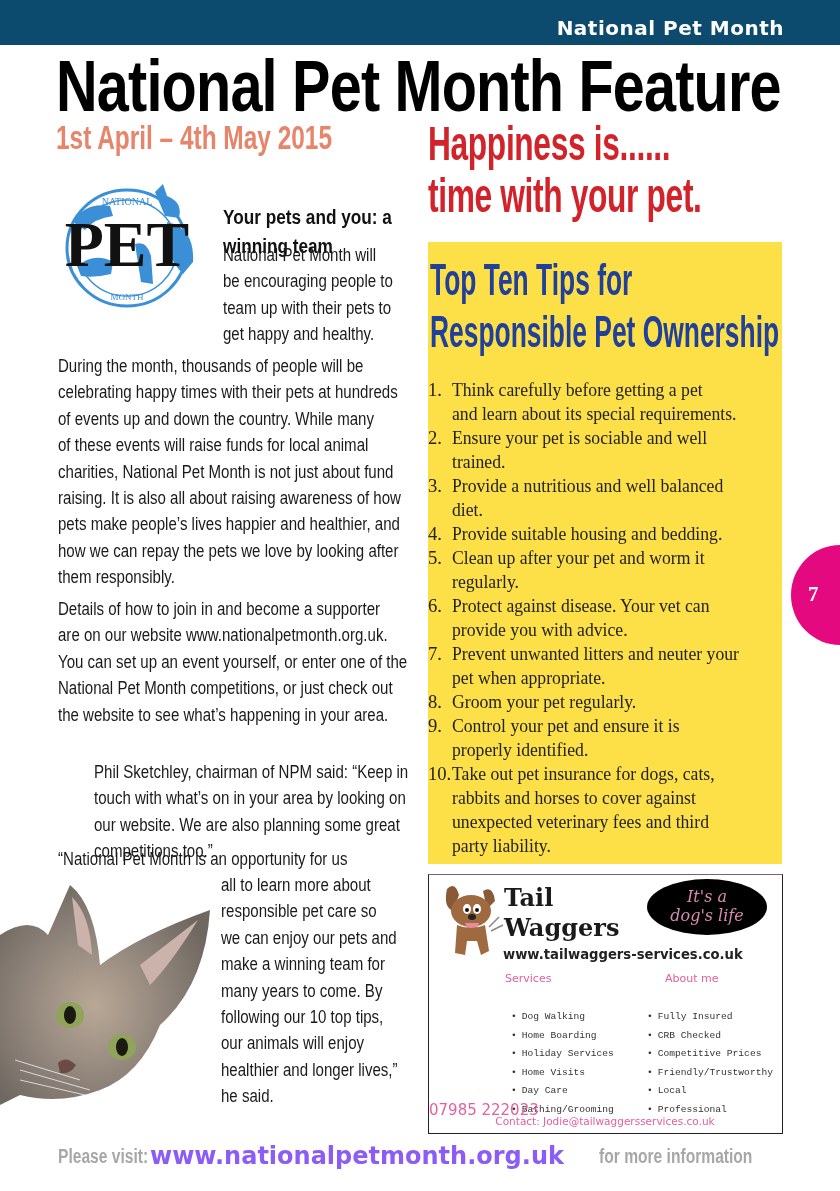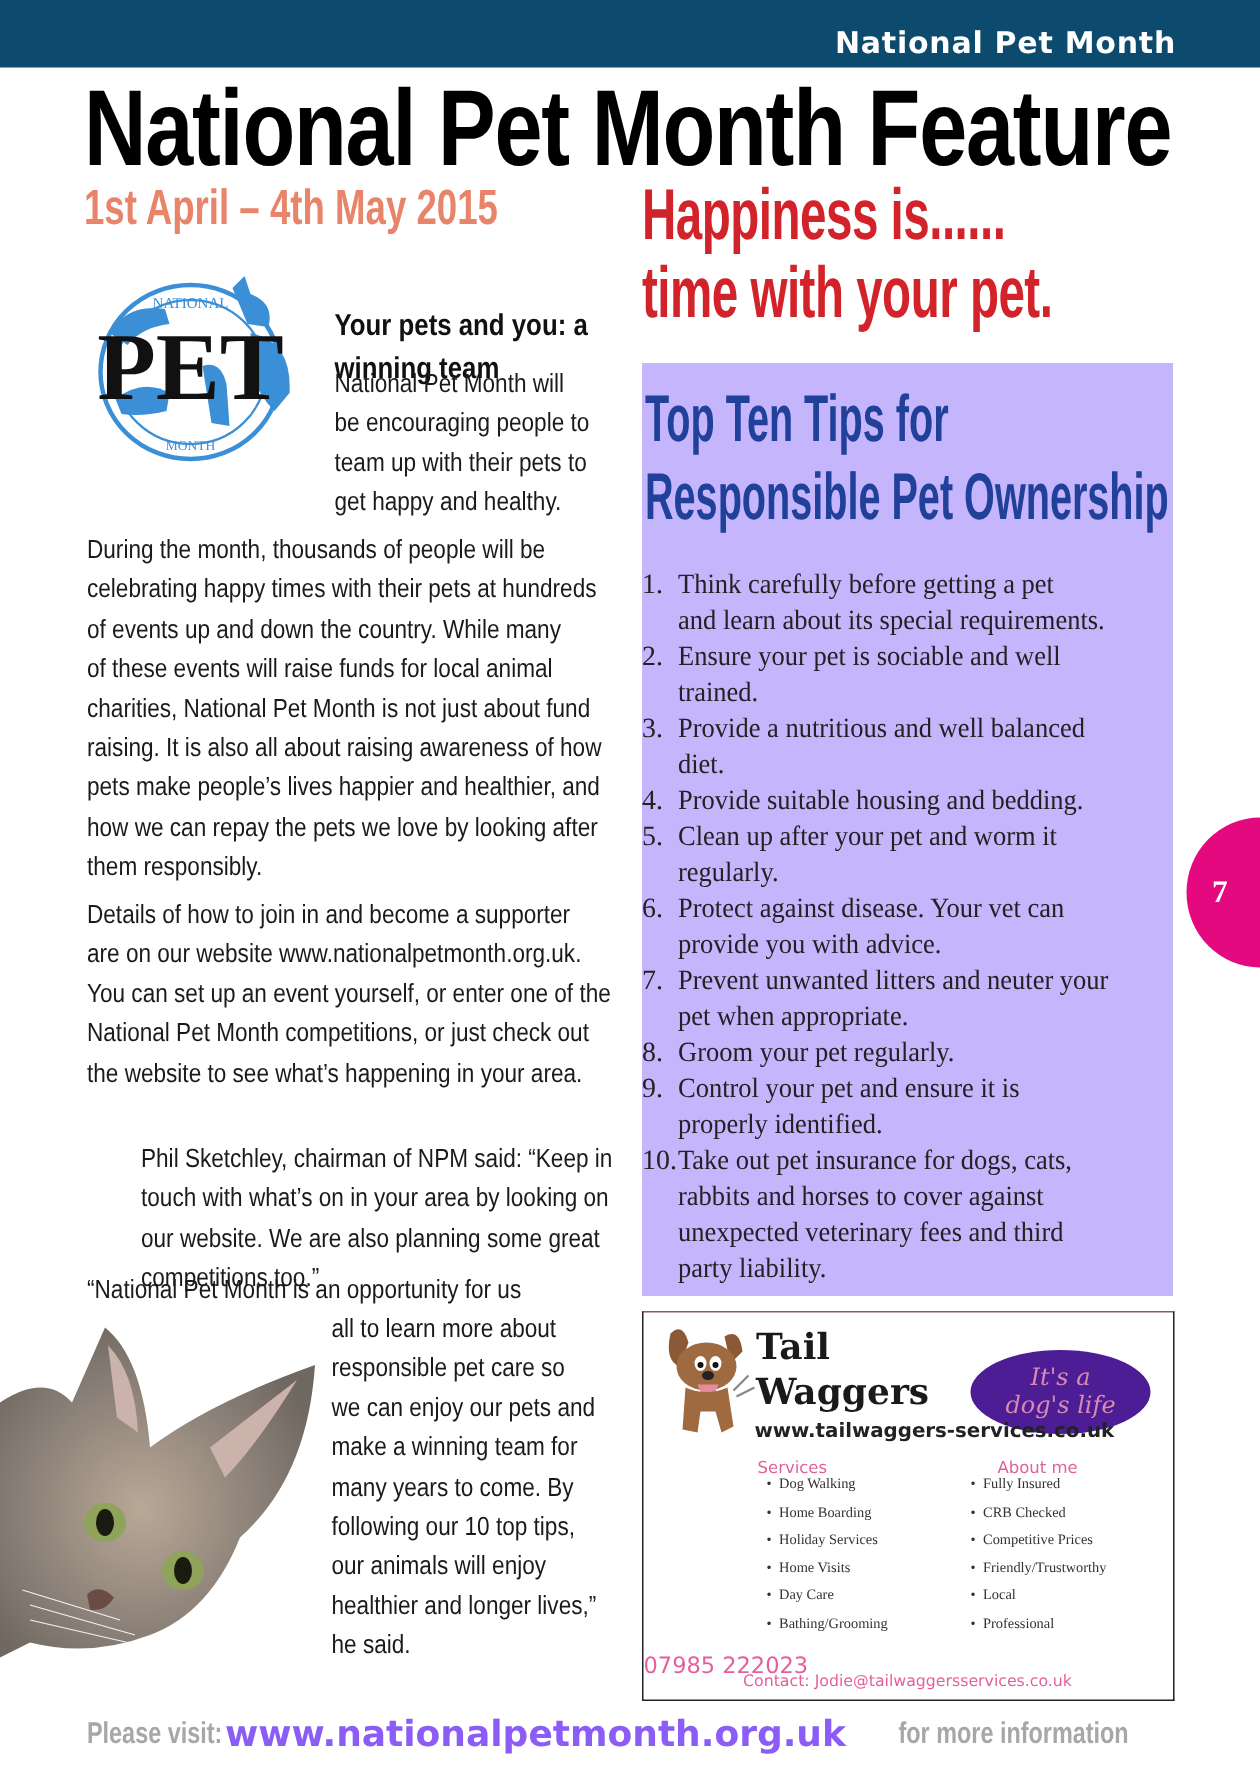"Top Ten Tips for" .tips-box { background: #c4b5fd -> #fde047 }
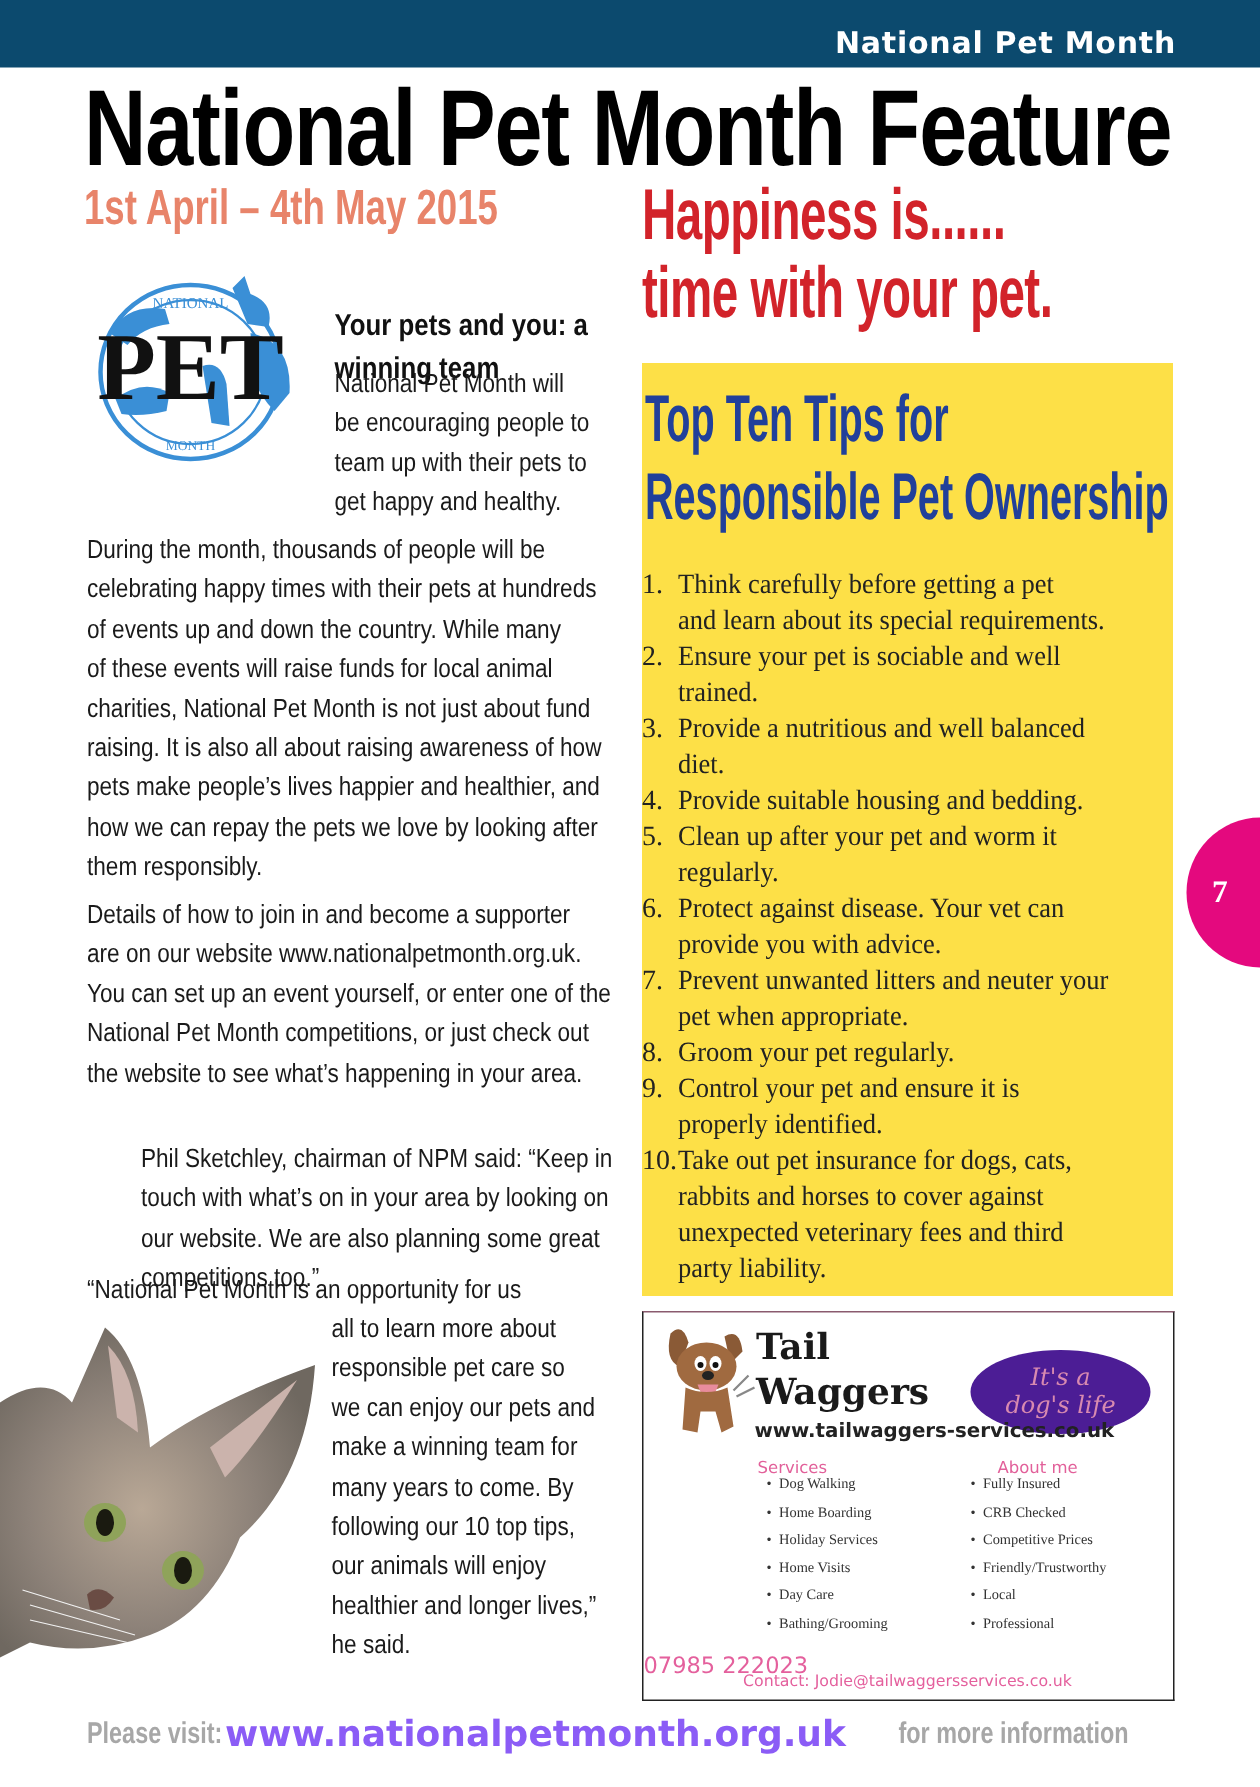"It's a" .ad-oval { background: #4c1d95 -> #000000; top: 25px -> 4px }
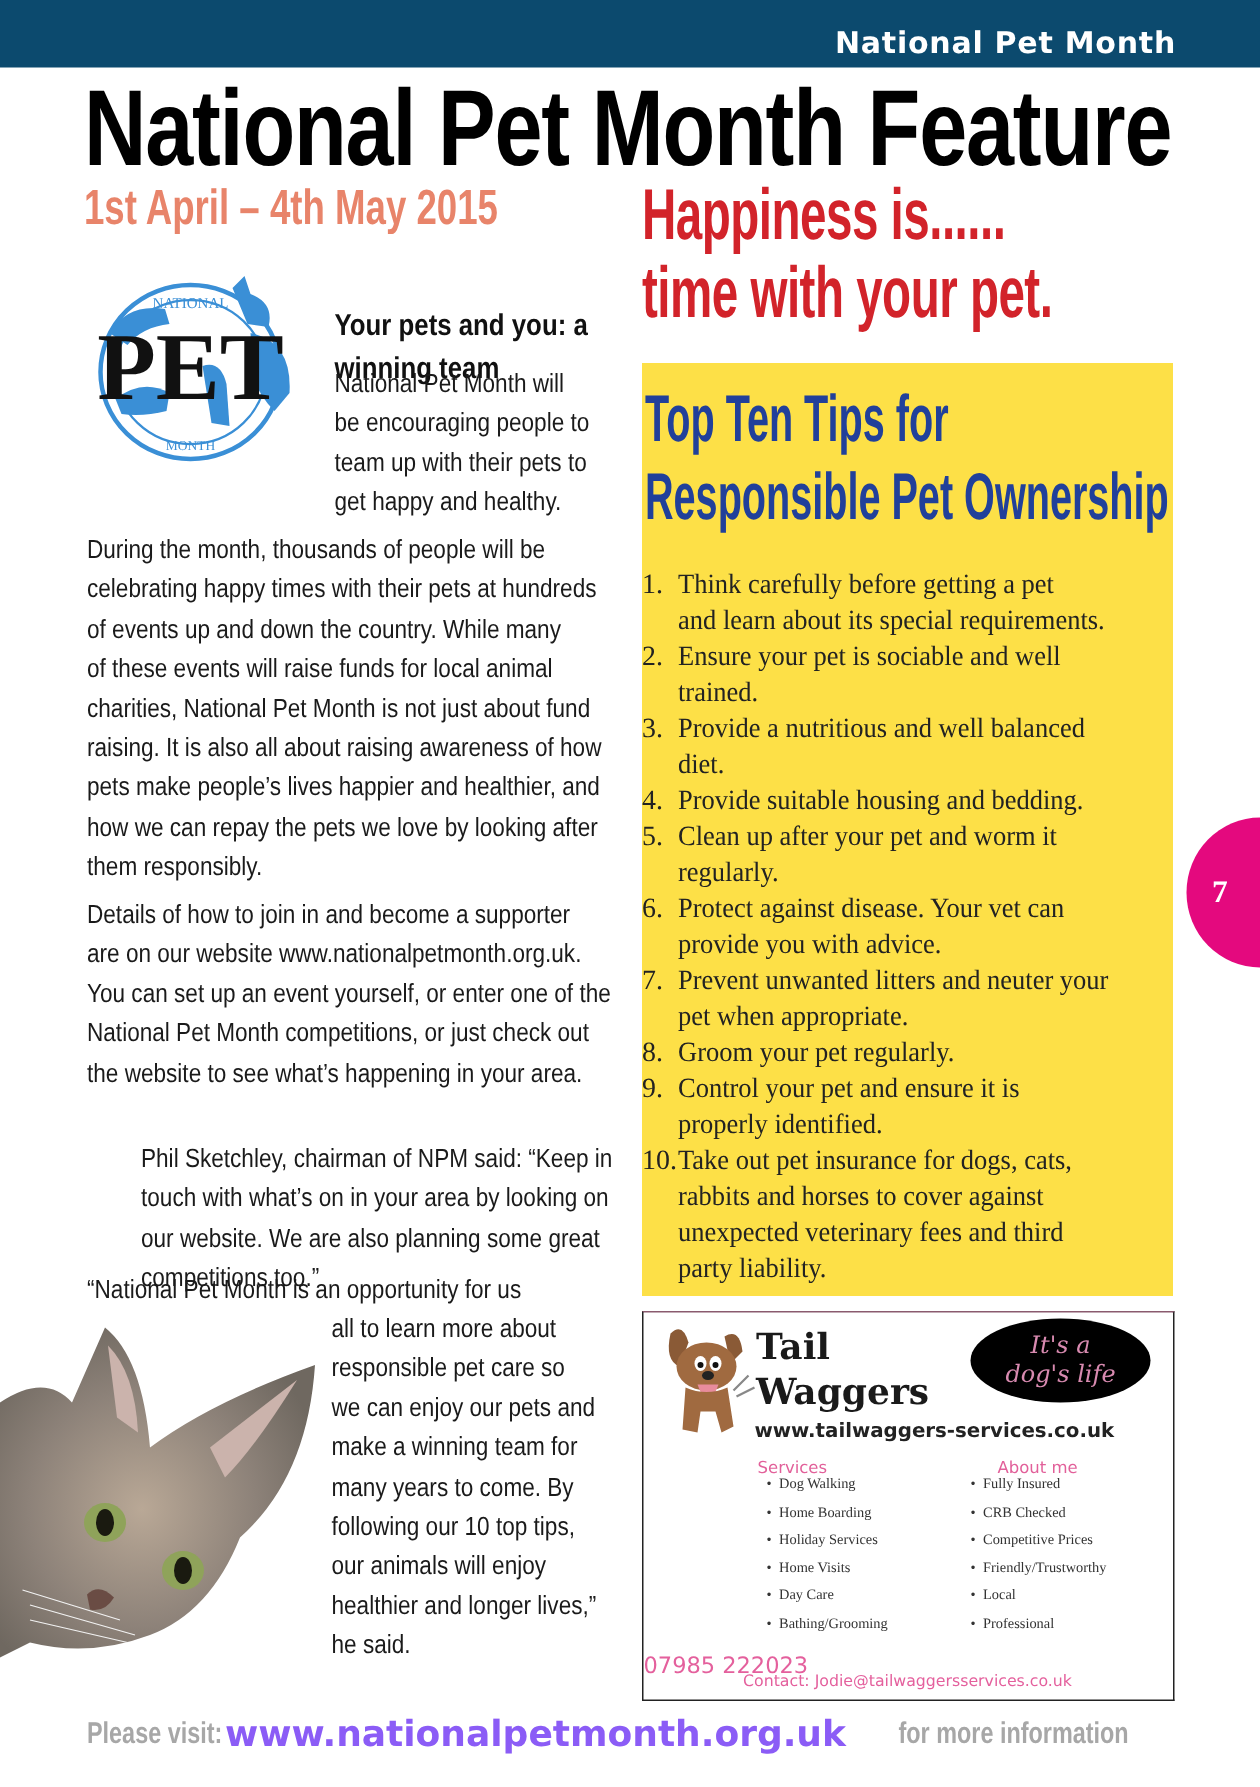"Dog Walking" .ad-list { font-family: Liberation Serif, serif -> Liberation Mono, monospace; top: 106px -> 133px }
